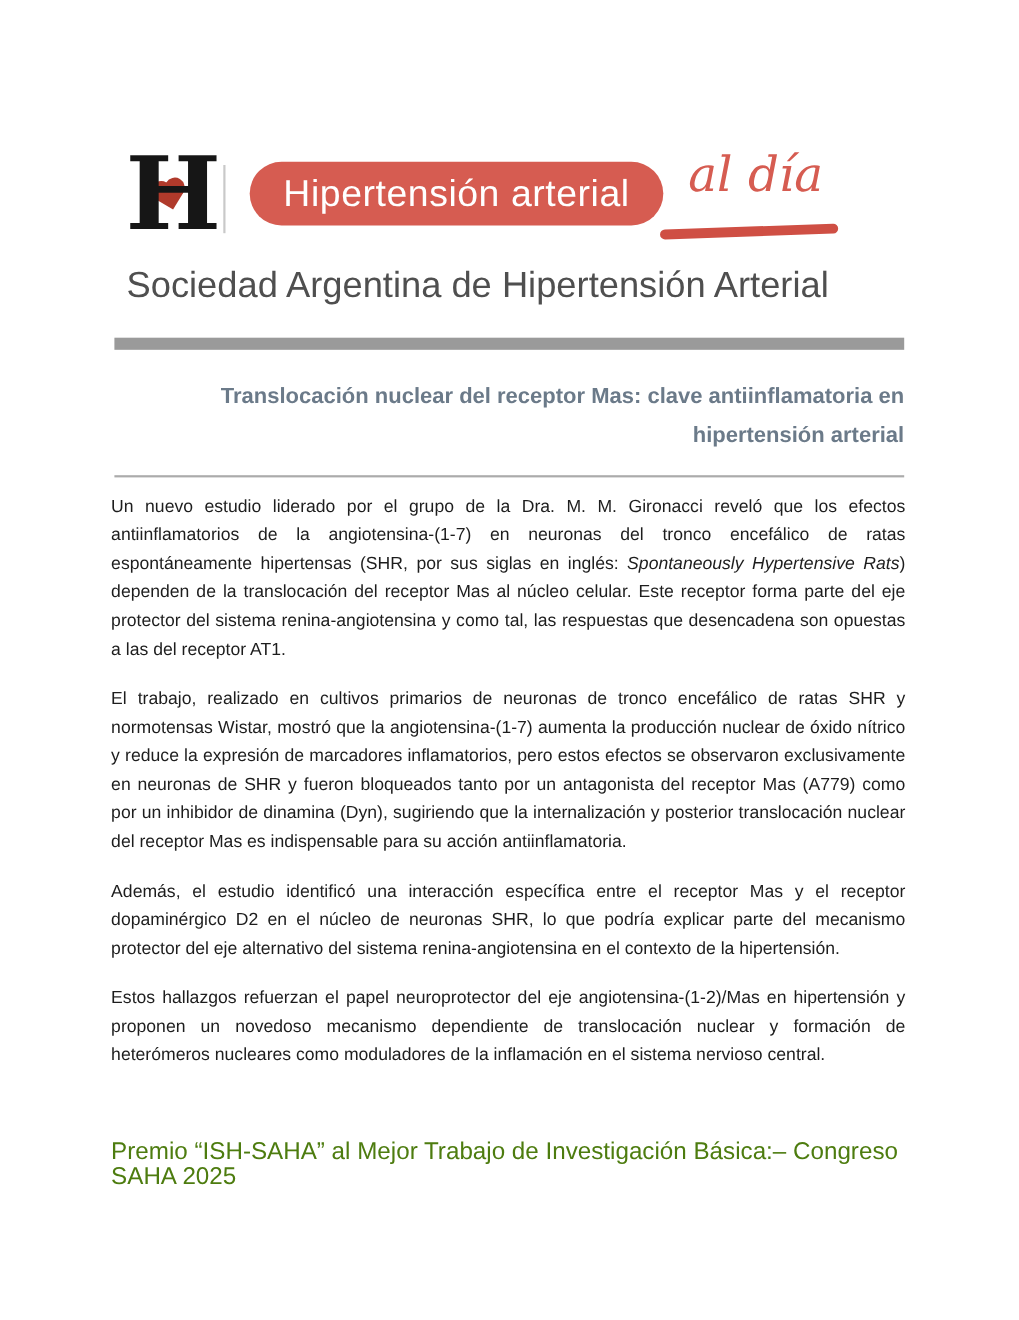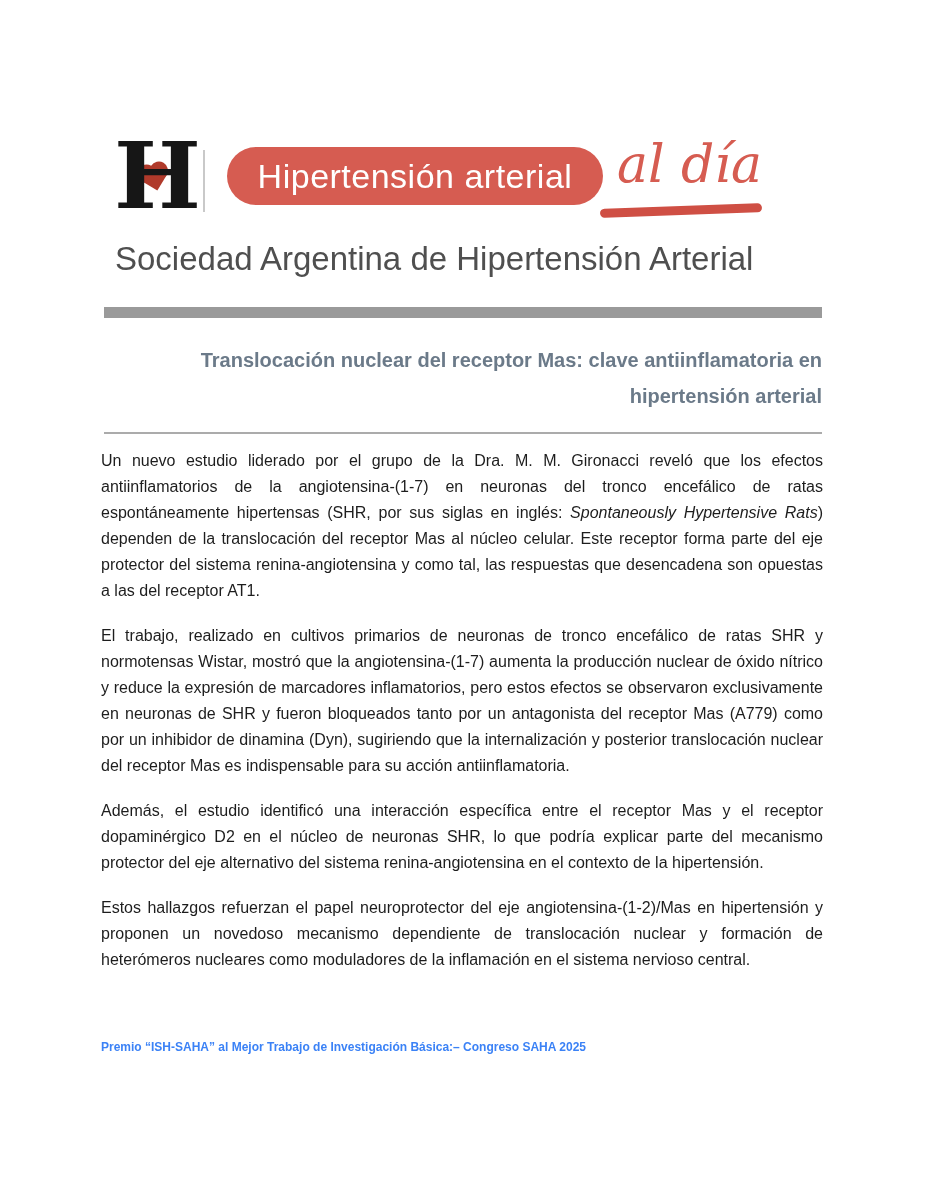"al día" .brand-script { font-size: 52px -> 44px; text-align: right -> center }
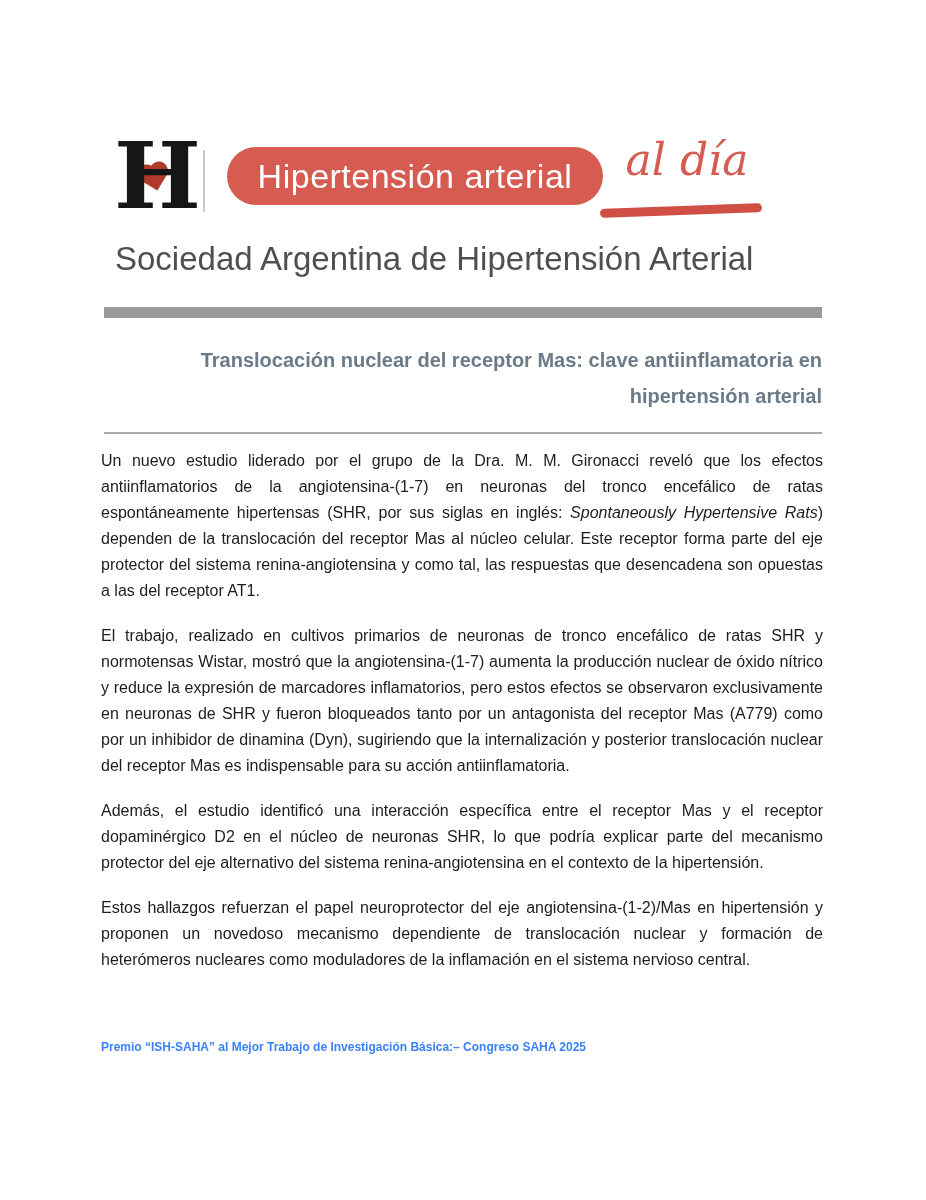"Premio “ISH-SAHA” al Mejor Trabajo" .footer-note { color: #3b82f6 -> #4d7c0f; font-size: 12px -> 22px; font-weight: bold -> normal }
